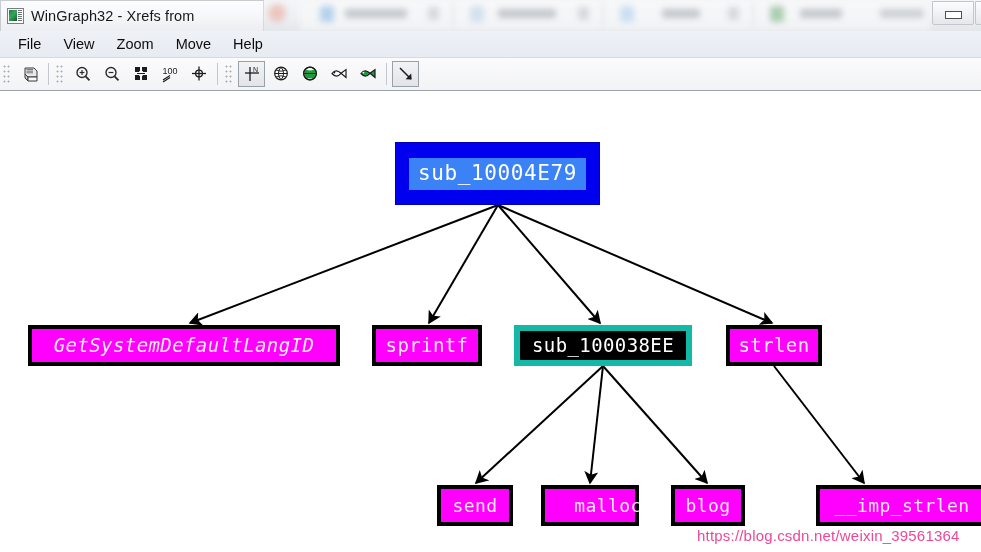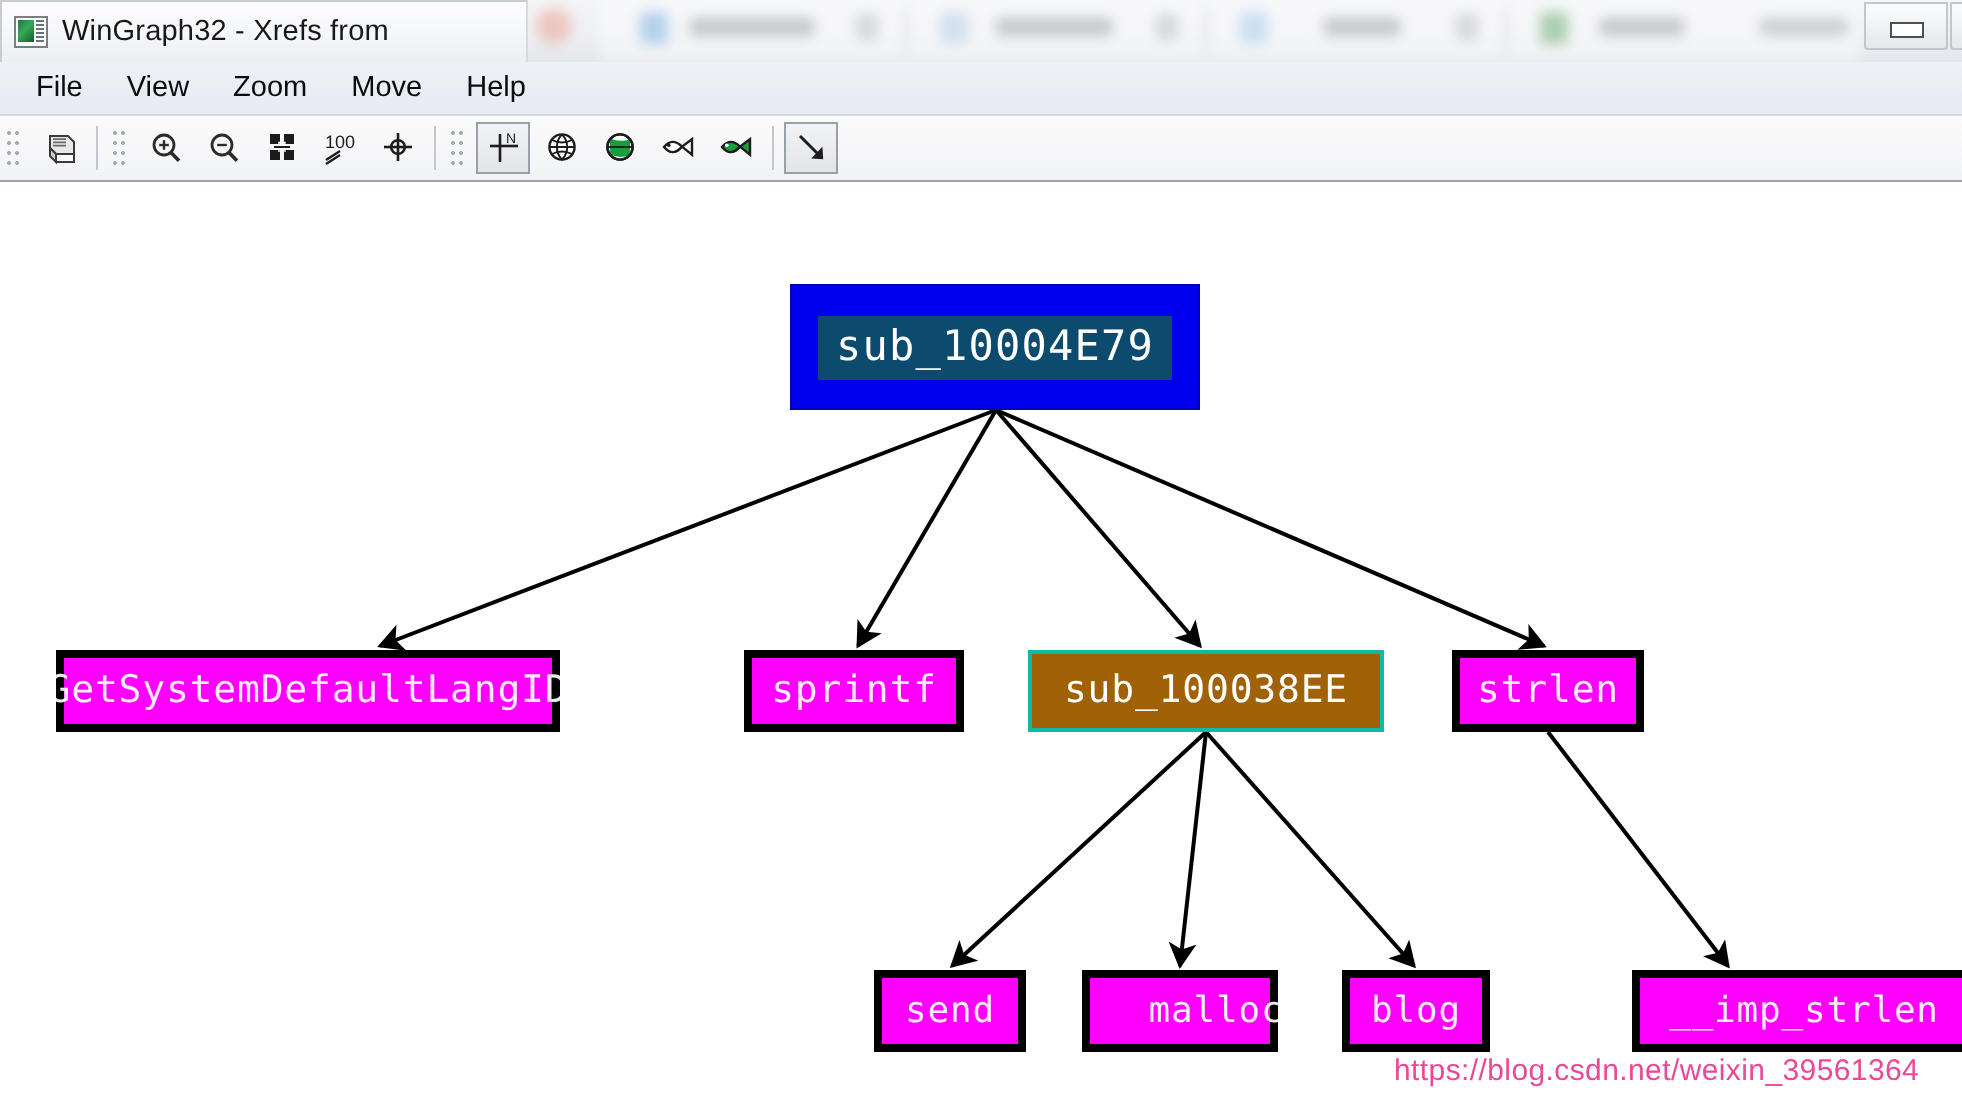"sub_10004E79" .node.root .node-label { background: #0c4a6e -> #3b82f6 }
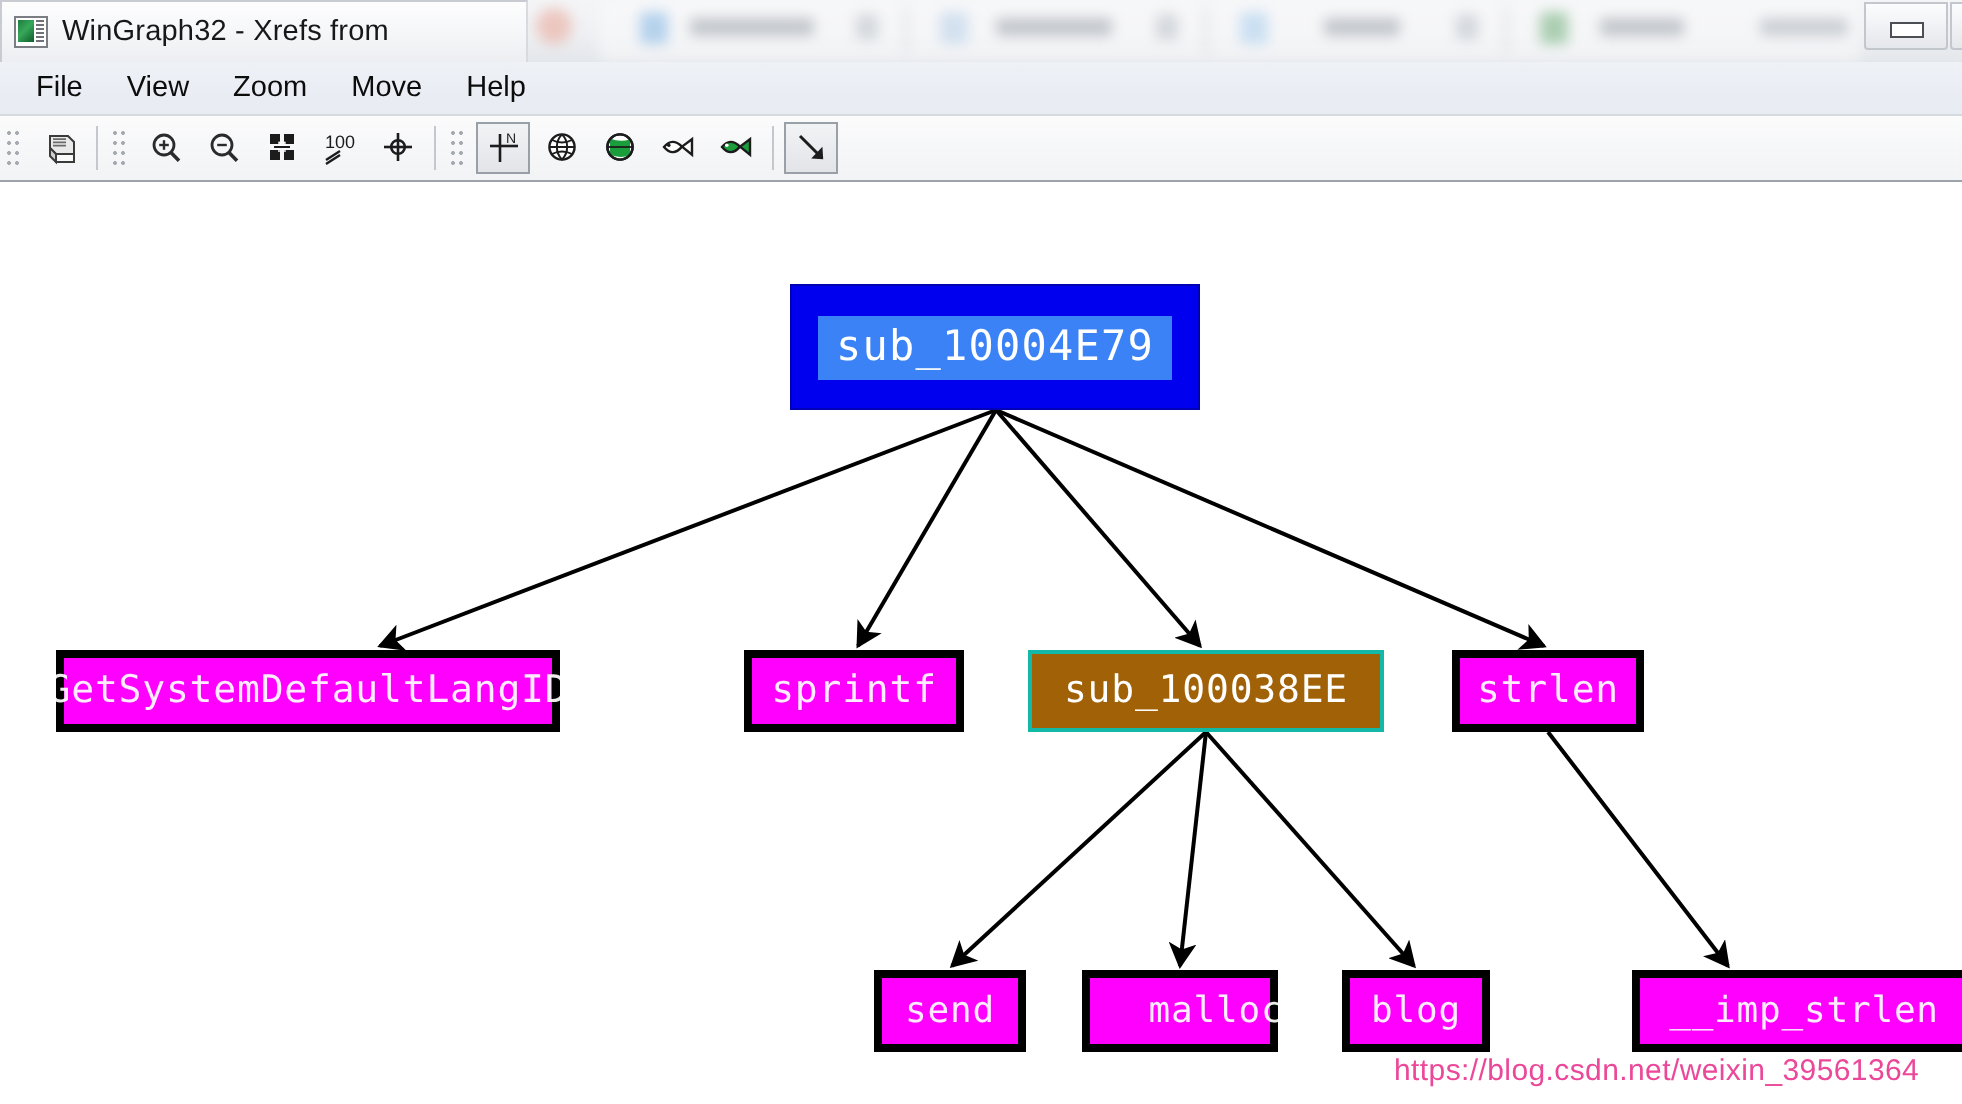"GetSystemDefaultLangID" div.node { font-style: none -> italic; width: 252px -> 312px }
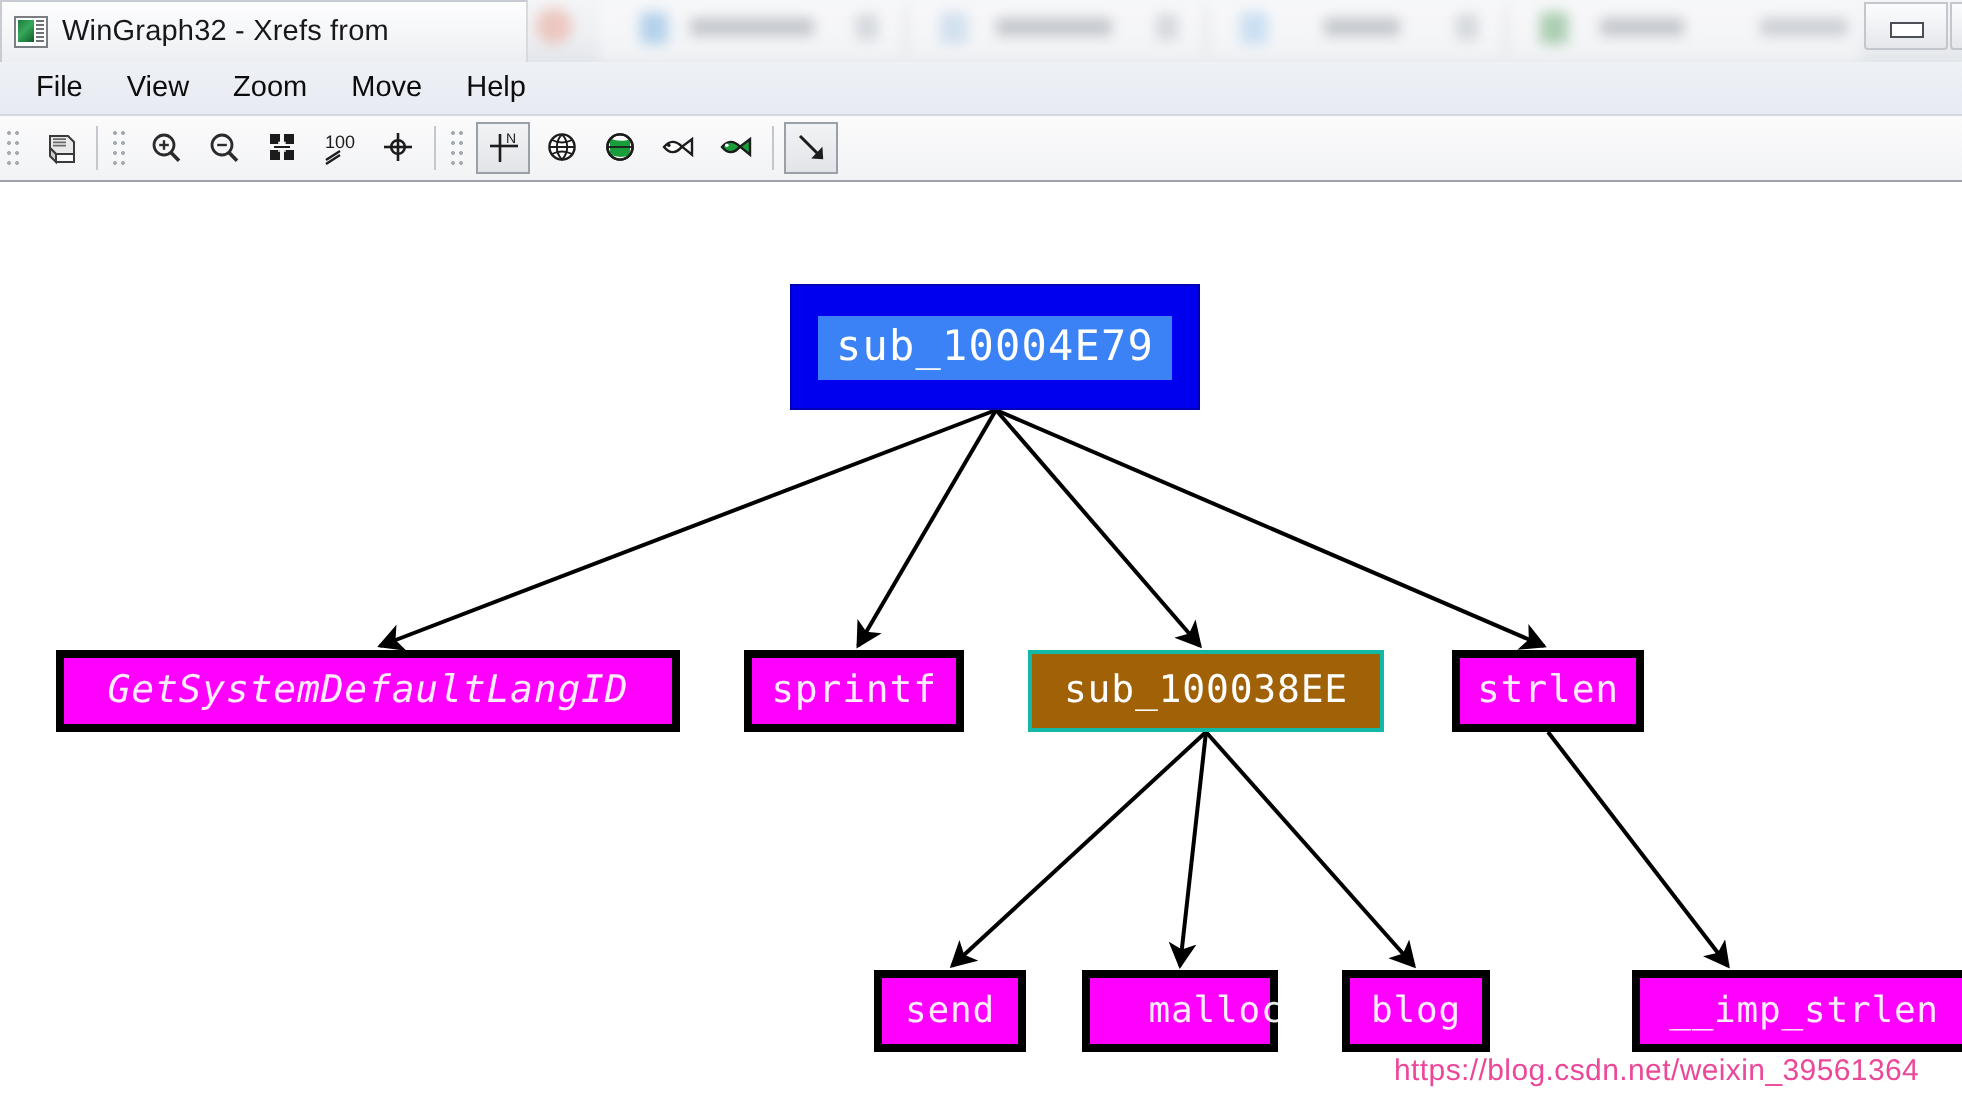"sub_100038EE" .node.dark { background: #a16207 -> #000000; border: 2px solid #14b8a6 -> 6px solid #14b8a6 }
